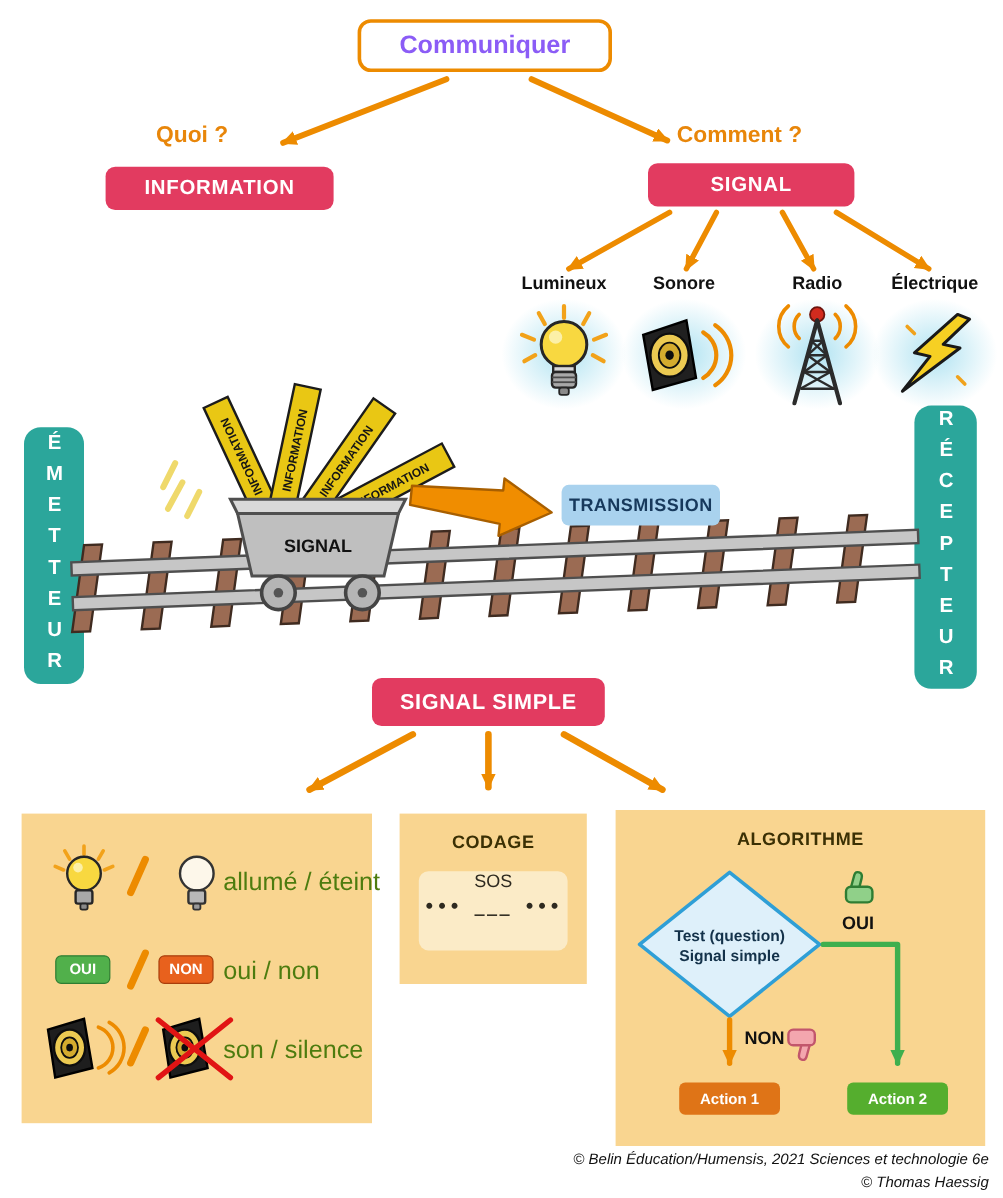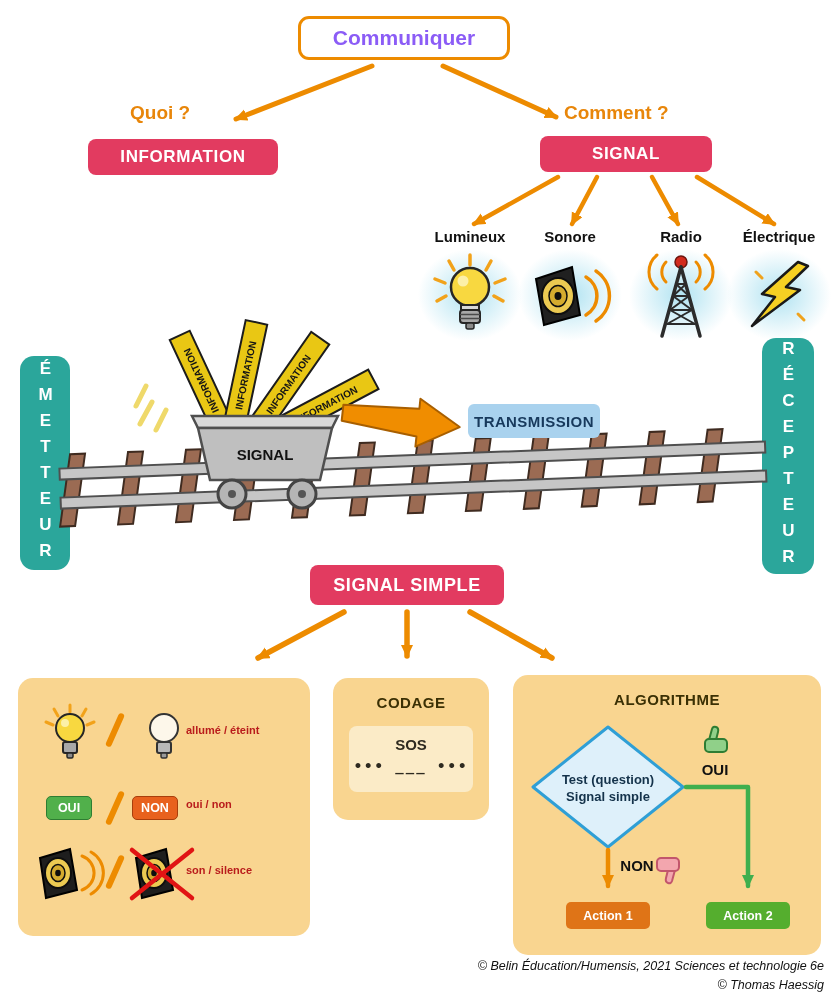"CODAGE" .panel { border-radius: 15px -> 0 }
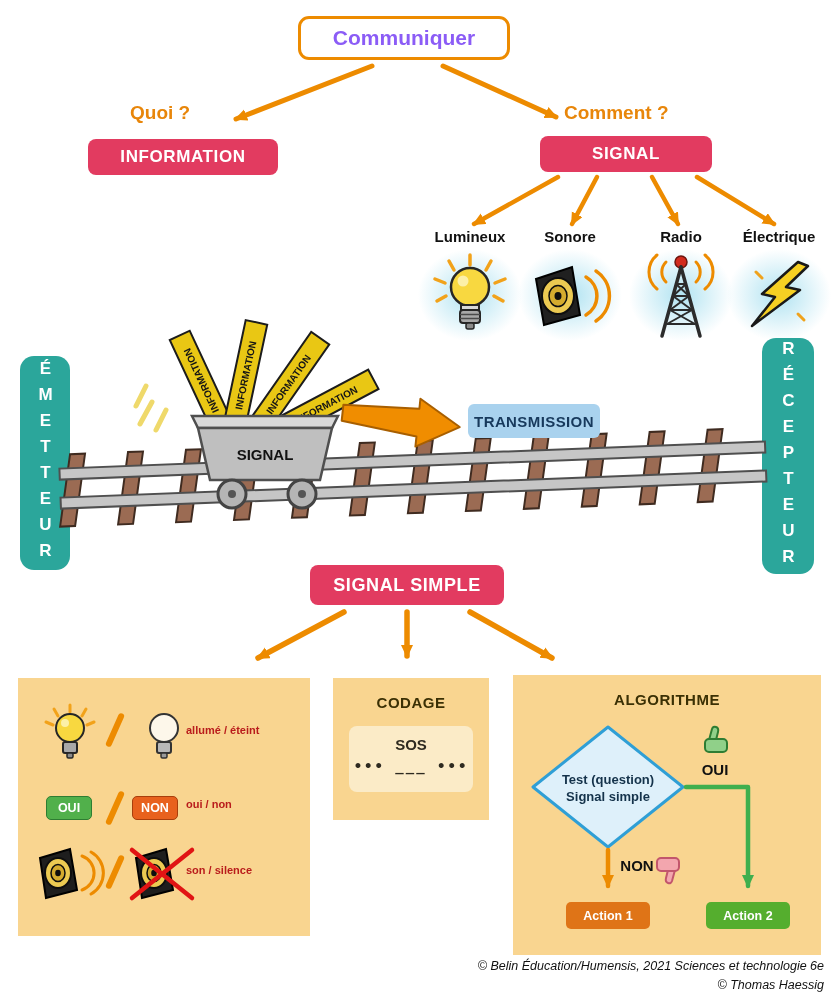"allumé / éteint" .row-label { color: #b91c1c -> #4d7c0f; font-size: 11px -> 21px; font-weight: bold -> normal }
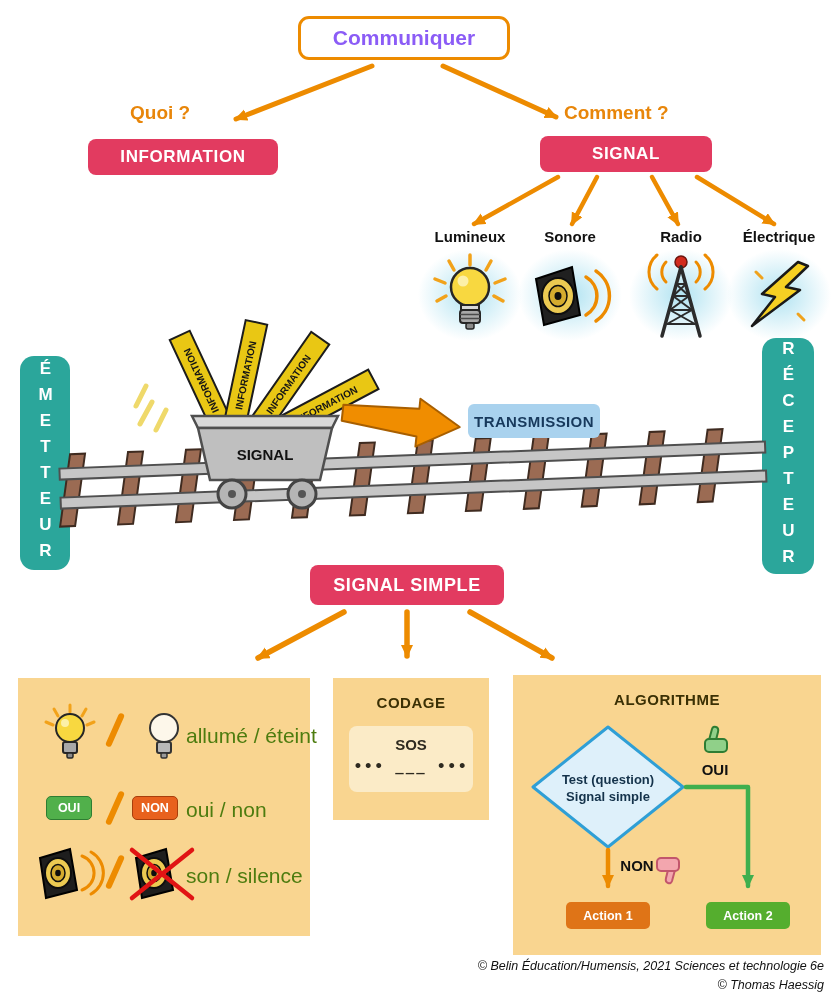"SOS" #codage-word { font-weight: bold -> normal; margin-top: 10px -> 0 }
